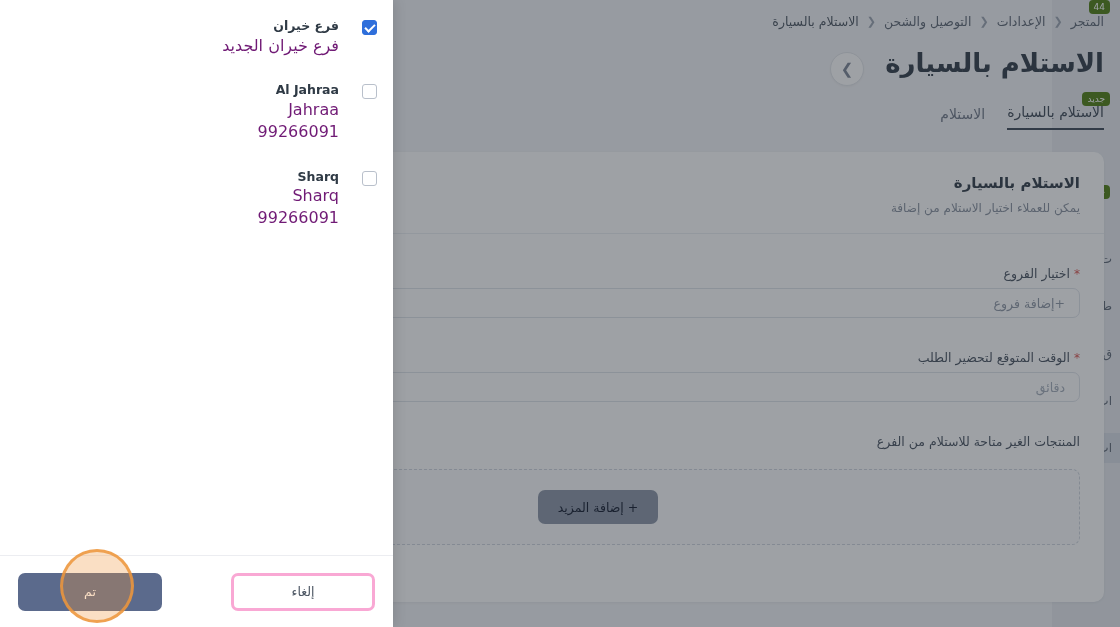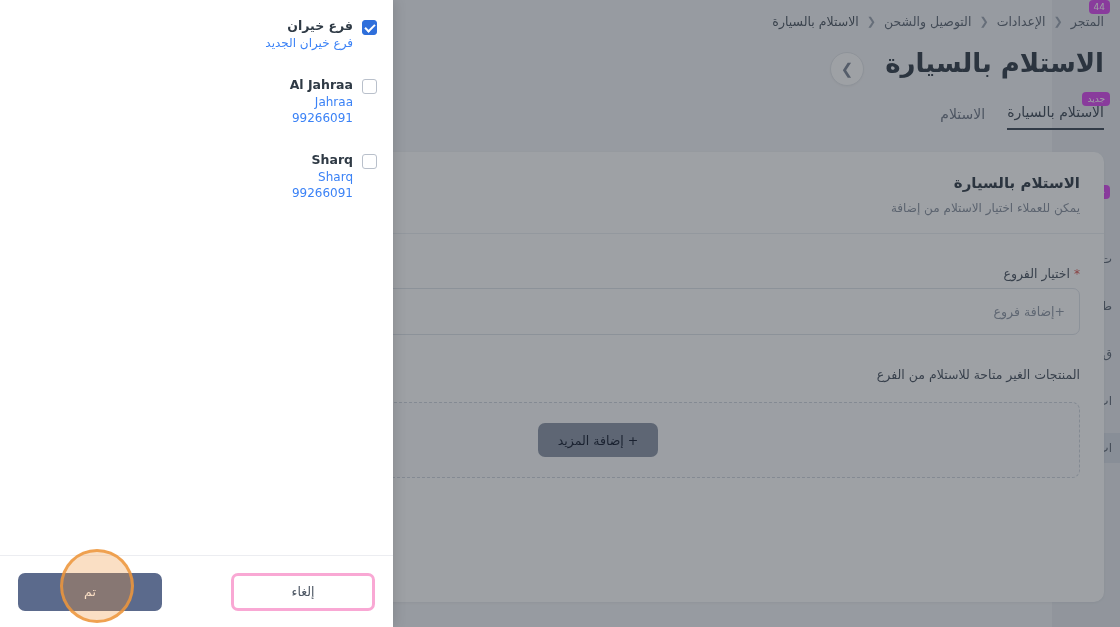"44" .rail-chip { background: #d946ef -> #4d7c0f }
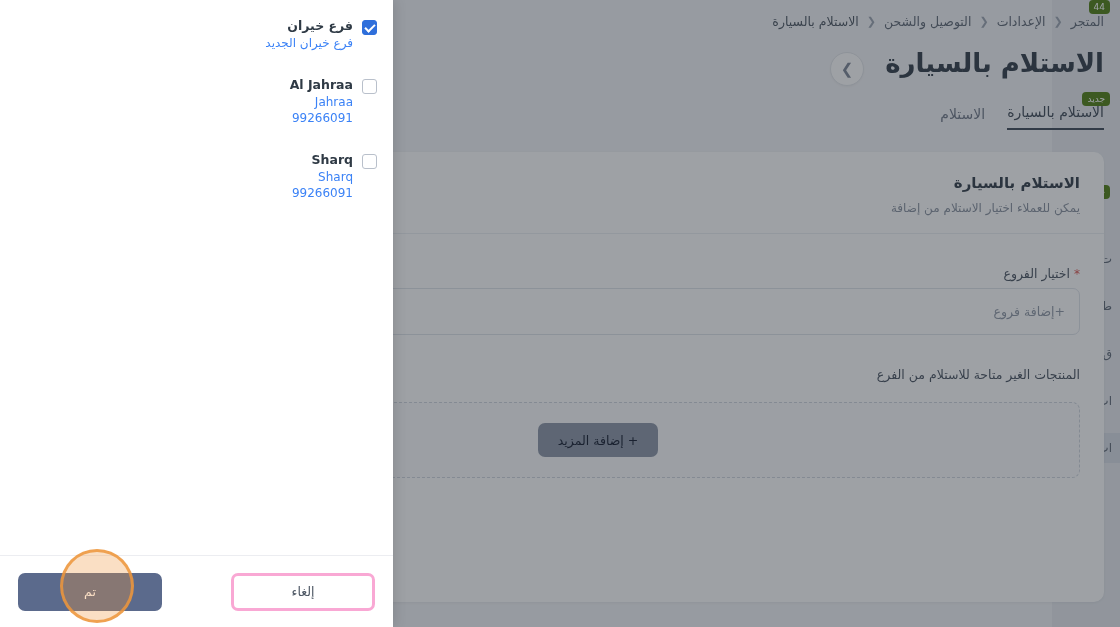"فرع خيران" .branch-row { gap: 9px -> 23px }
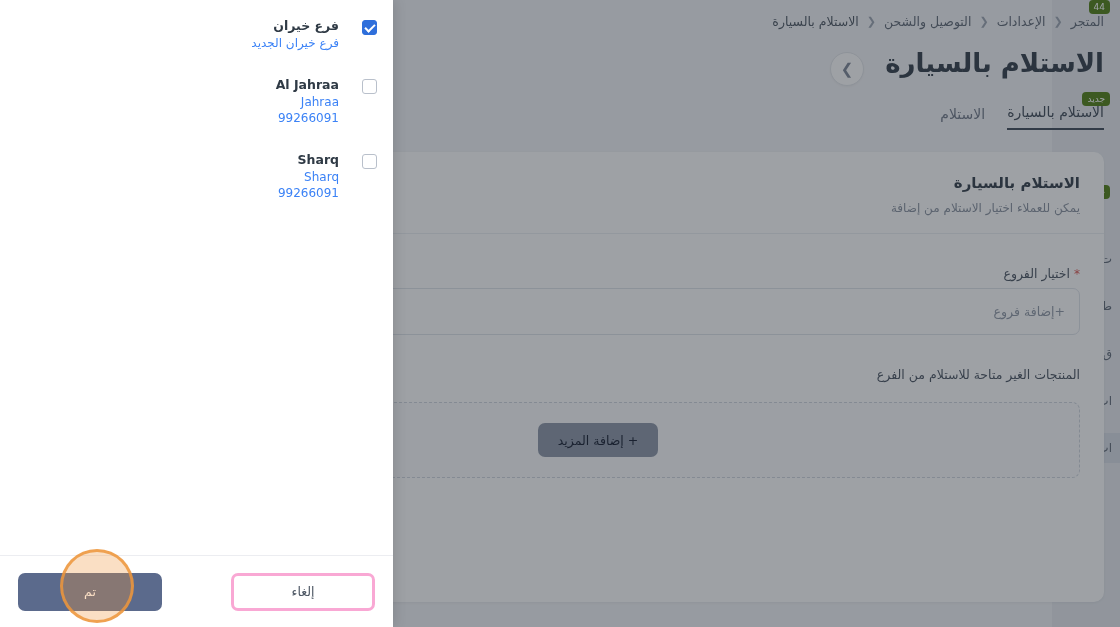"فرع خيران الجديد" .branch-addr, .branch-phone { color: #3b82f6 -> #701a75; font-size: 12px -> 16px }
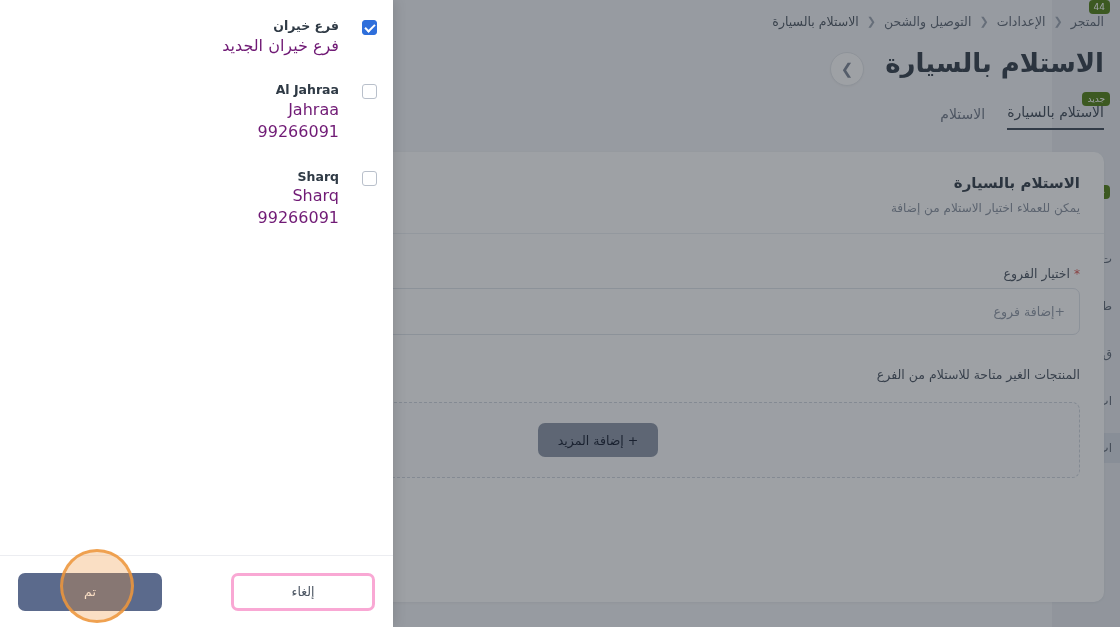"+إضافة فروع" .input-box { height: 47px -> 30px }
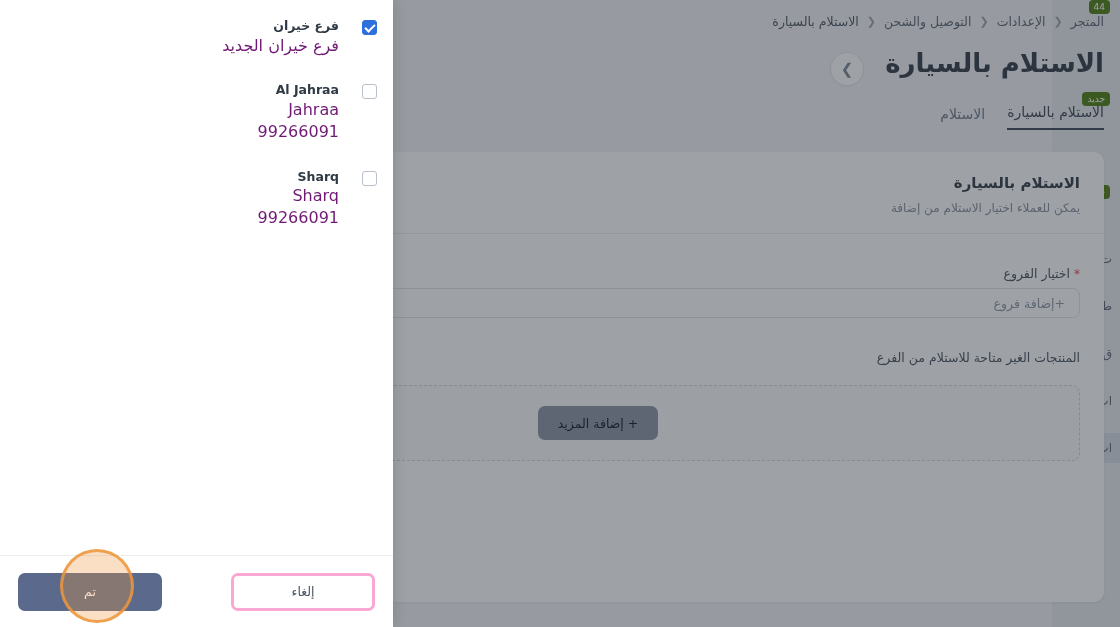"* الوقت المتوقع لتحضير الطلب" div.field { html: none -> <div> <div> <span>*</span> <span>الوقت المتوقع لتحضير الطلب</span> </div> <div> <span>دقائق</span> <span>15</span> </div> </div> }
